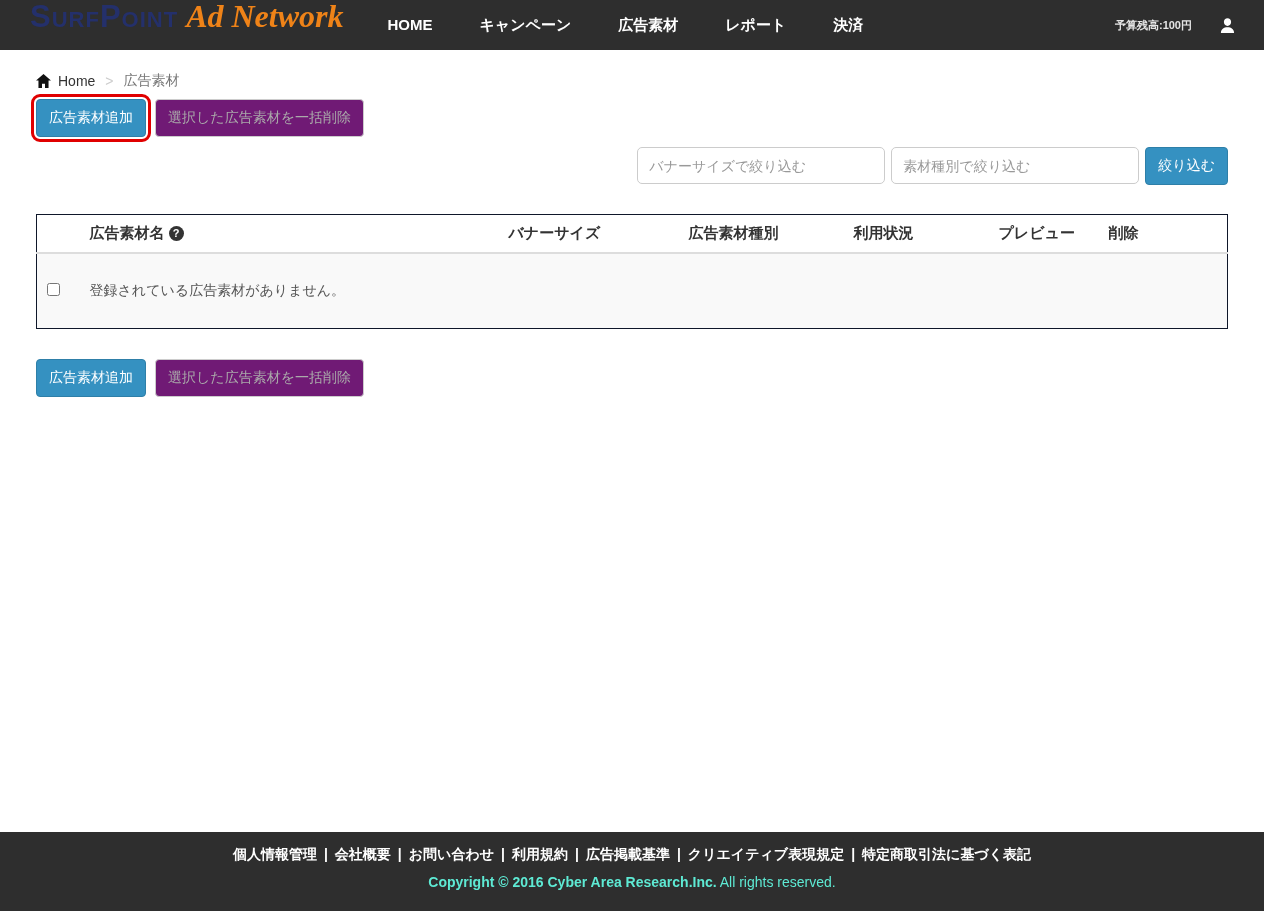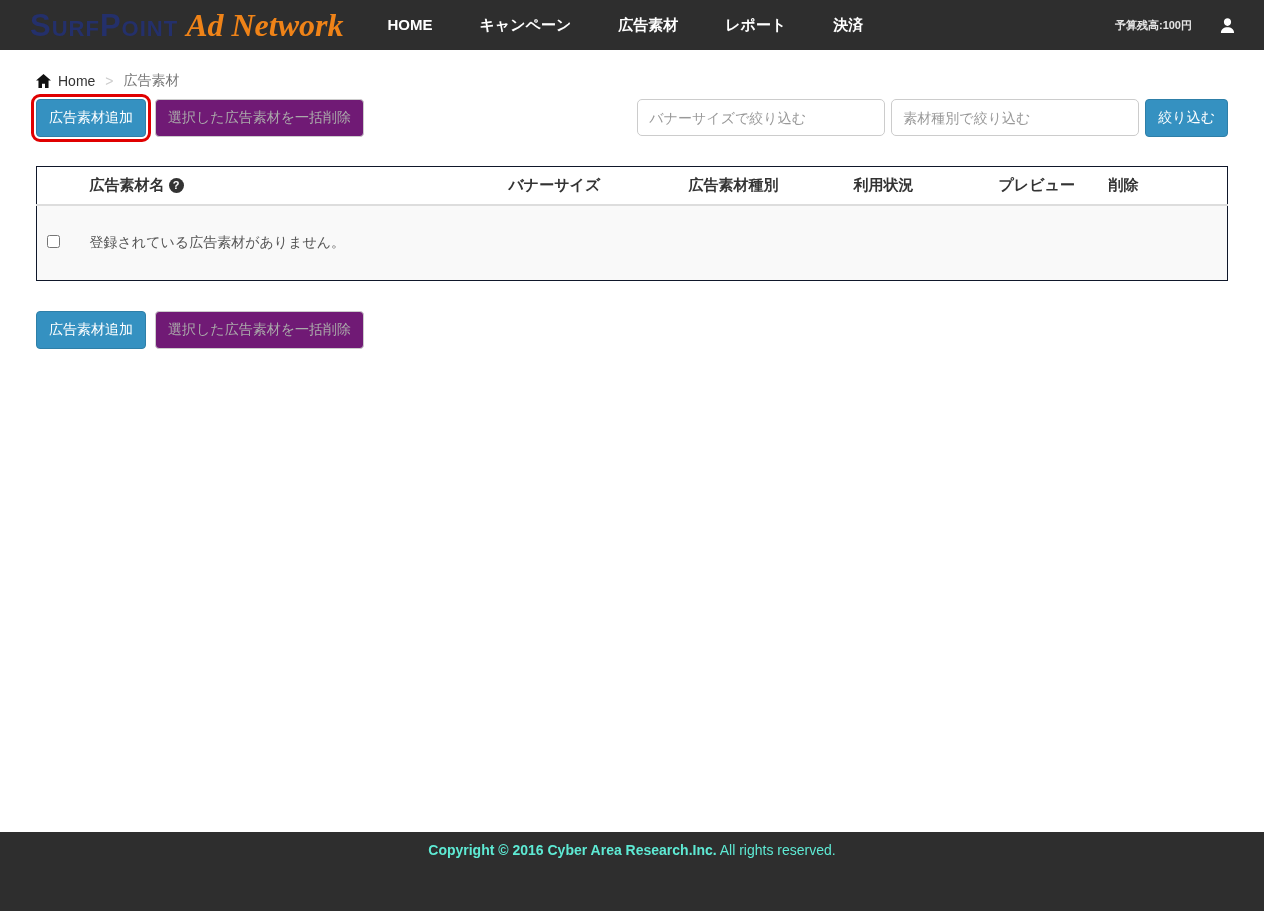"SurfPoint" .navbar { align-items: center -> none }
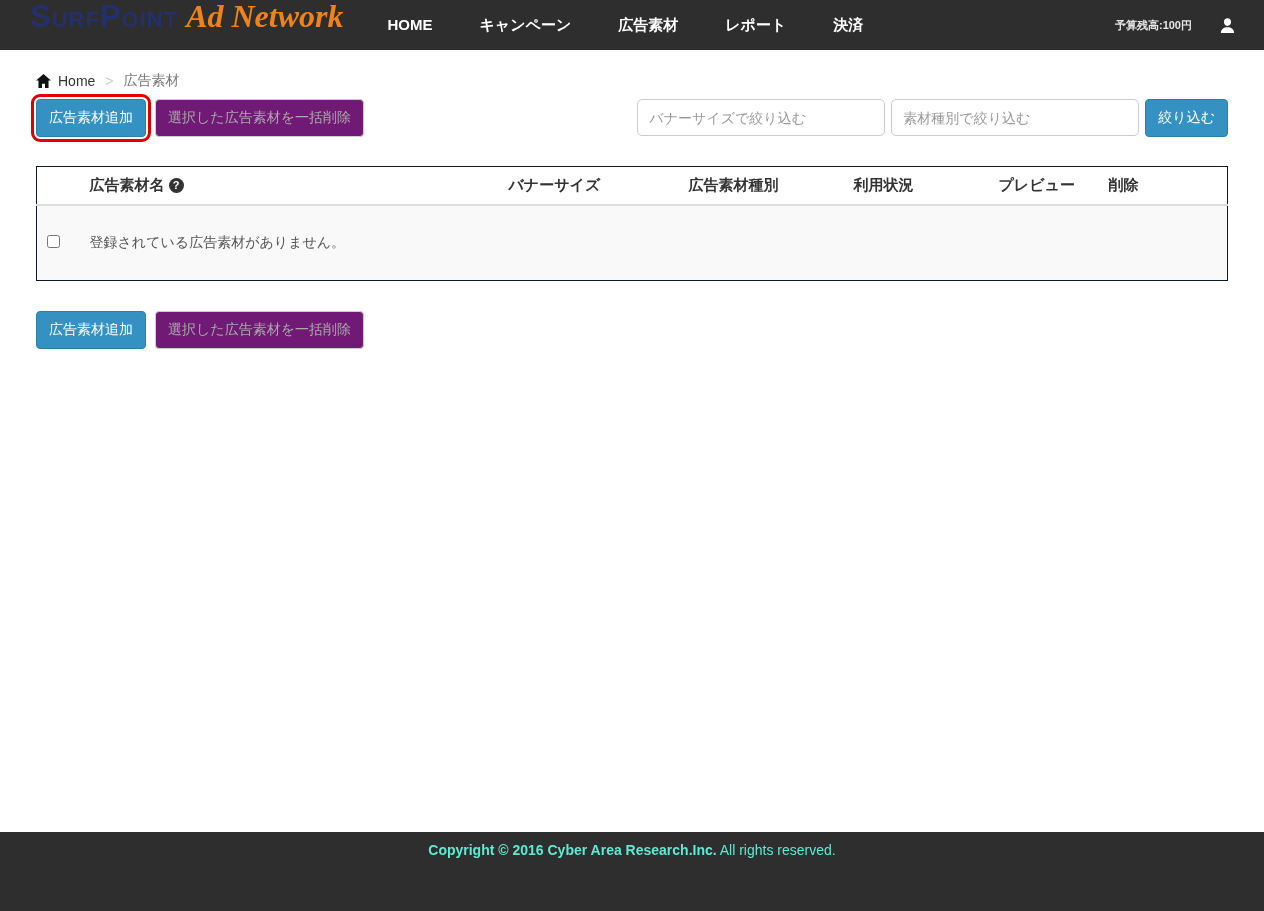"バナーサイズで絞り込む" .toolbar-right { margin-top: none -> 48px }
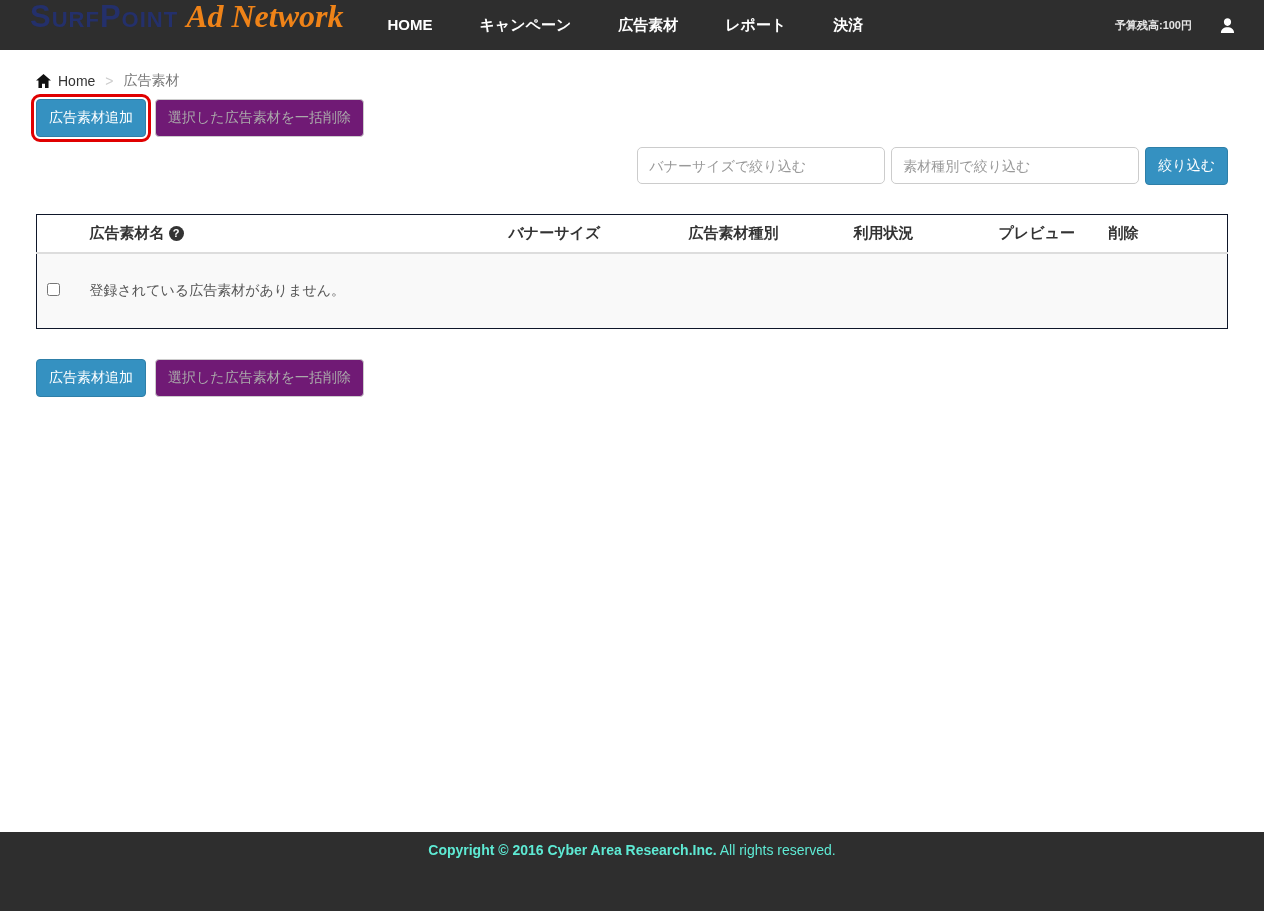"個人情報管理 | 会社概要 | お問い合わせ" div.footer-links { html: none -> <div> <a>個人情報管理</a><span>|</span><a>会社概要</a><span>|</span><a>お問い合わせ</a><span>|</span><a>利用規約</a><span>|</span><a>広告掲載基準</a><span>|</span><a>クリエイティブ表現規定</a><span>|</span><a>特定商取引法に基づく表記</a> </div> }
